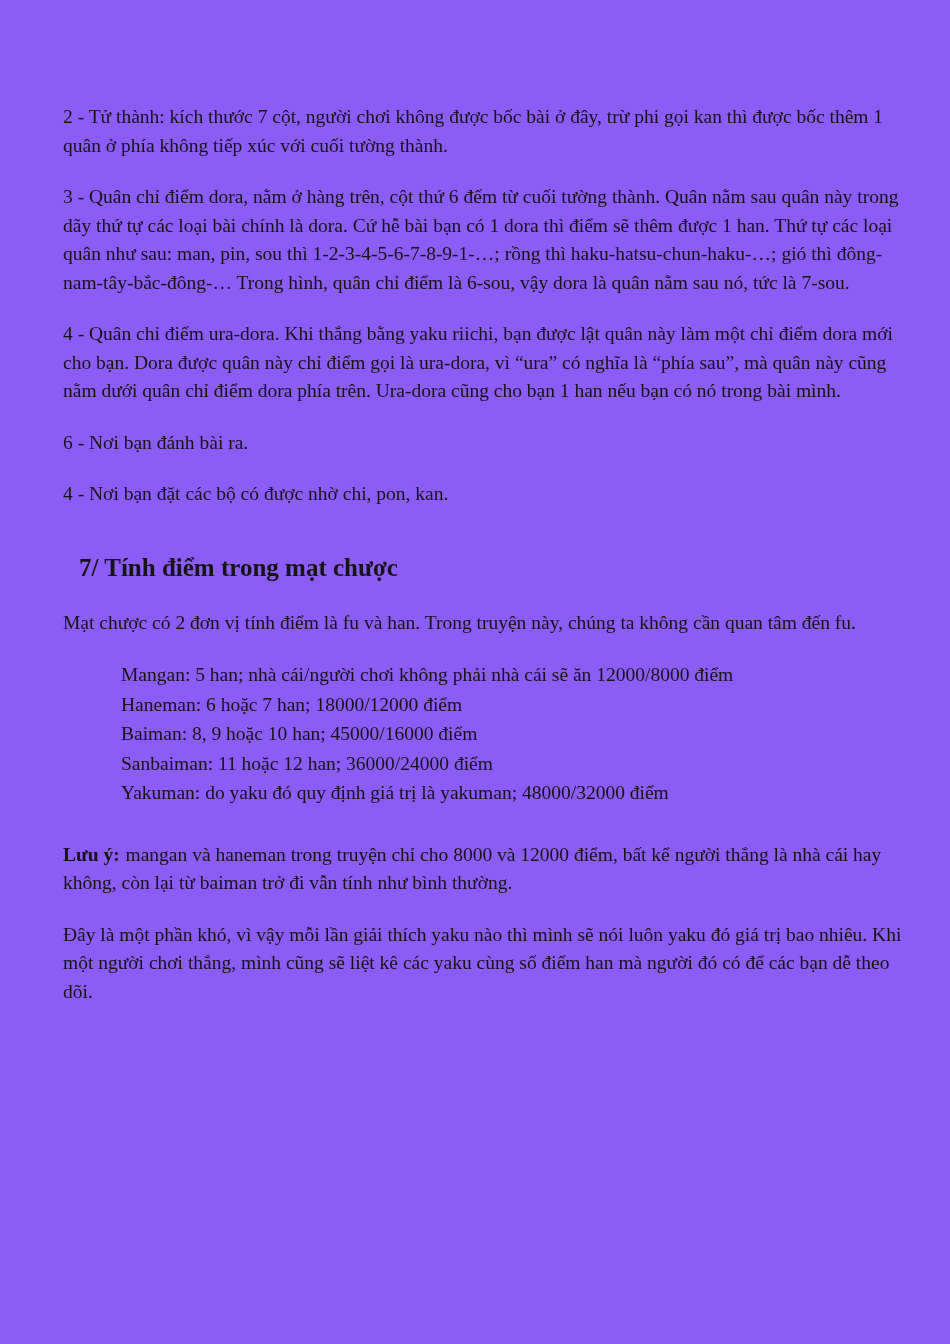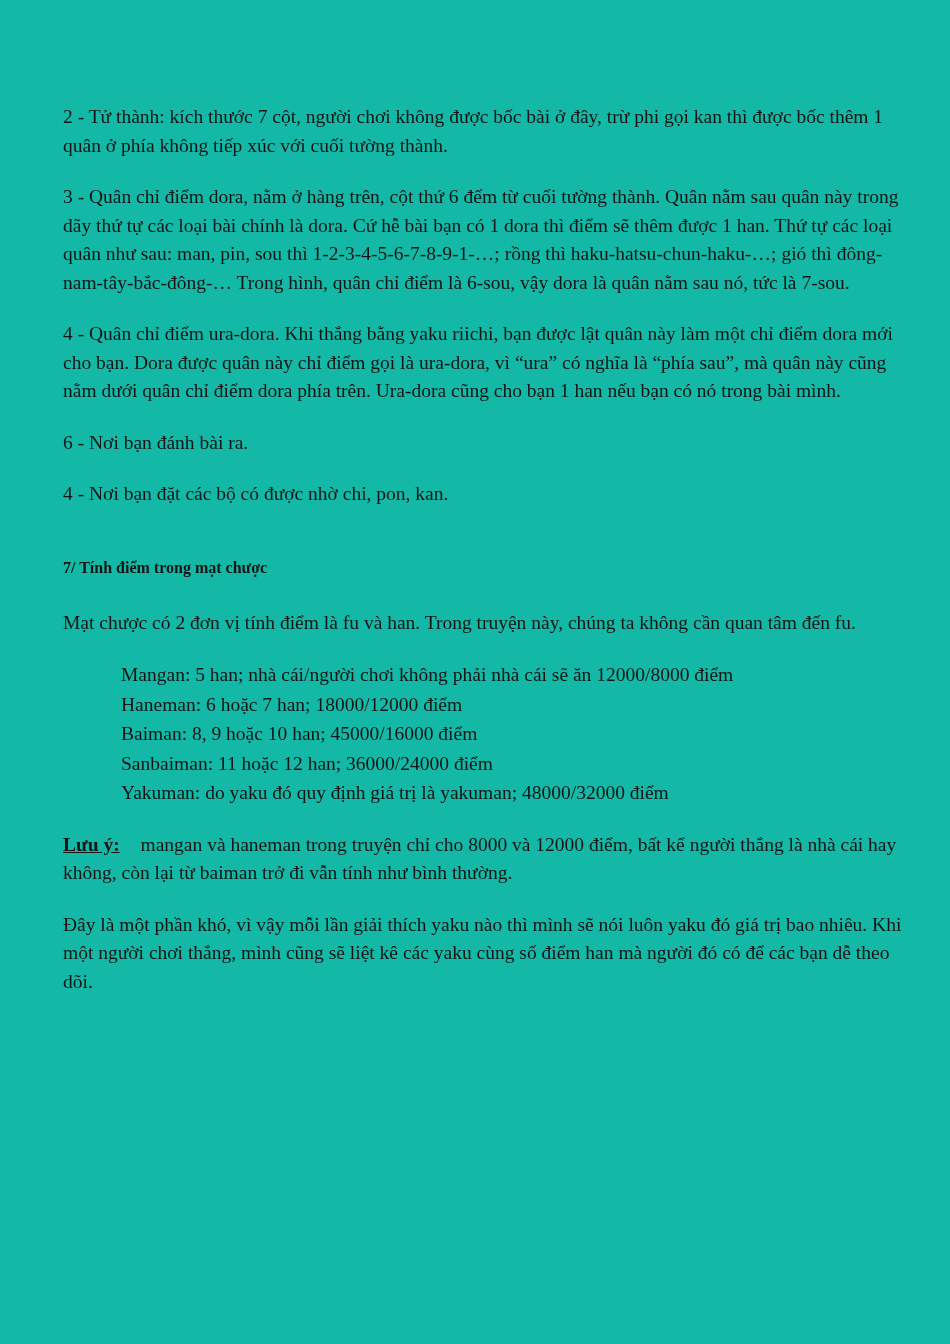"2 - Tử thành: kích" .page { background: #14b8a6 -> #8b5cf6 }
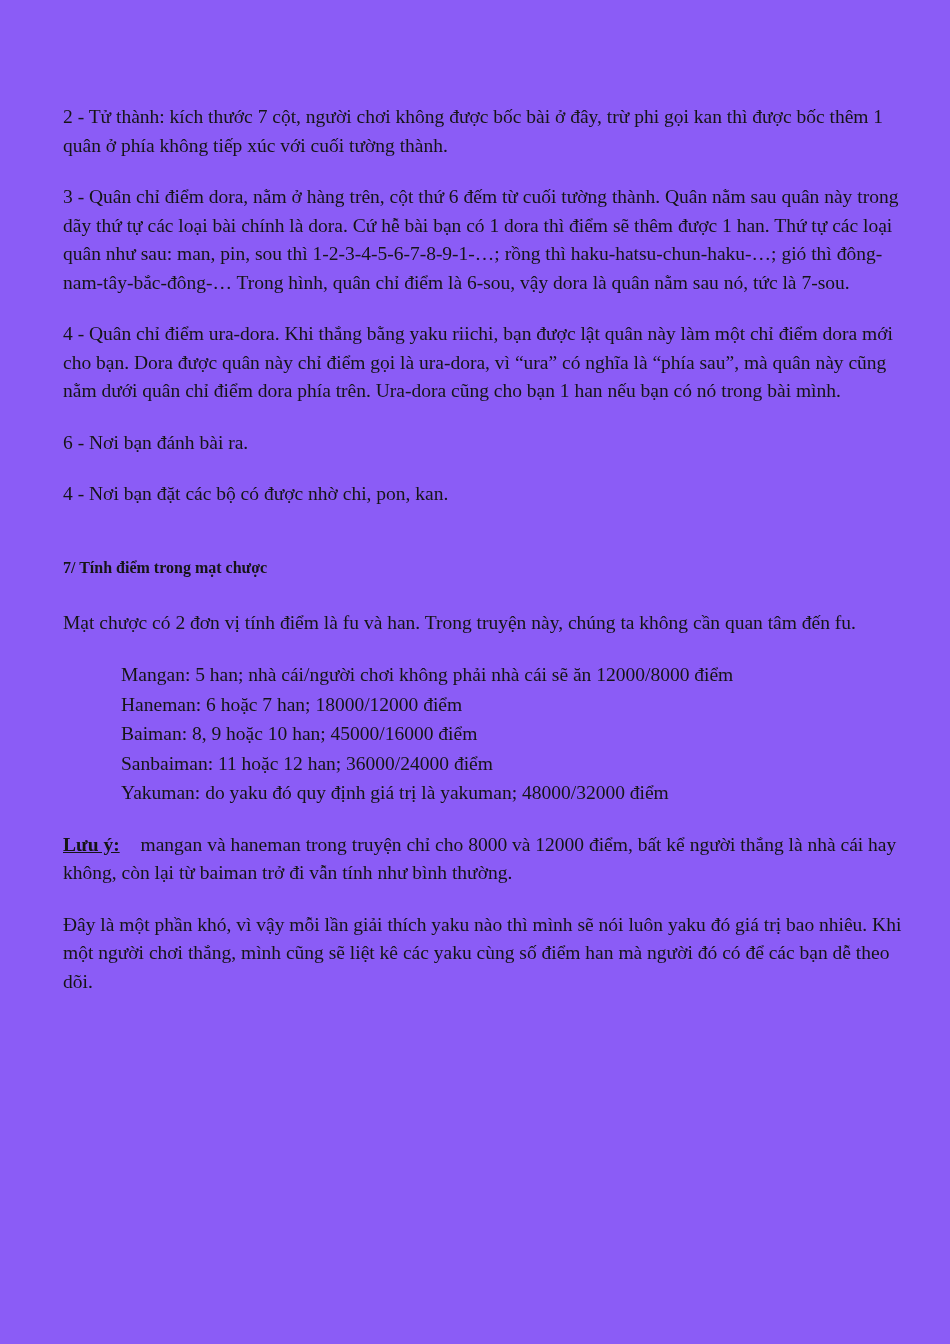"7/ Tính điểm trong mạt" .heading { font-size: 16px -> 25px; margin: 43px 0 26px 0 -> 43px 0 26px 16px }
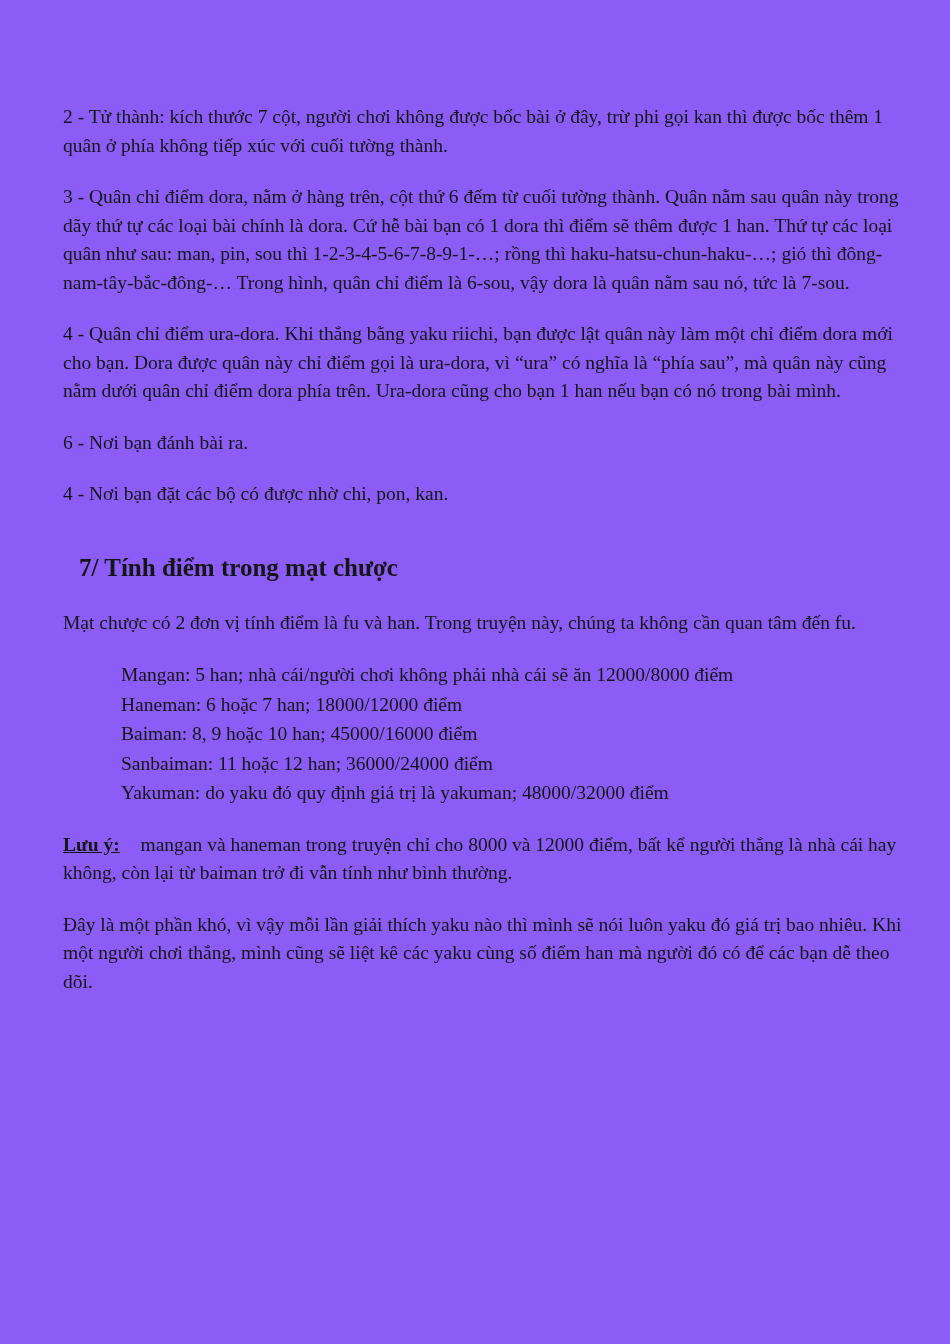"Mangan: 5 han; nhà cái/người" .score-list { margin: 0 0 23px 0 -> 0 0 33px 0 }
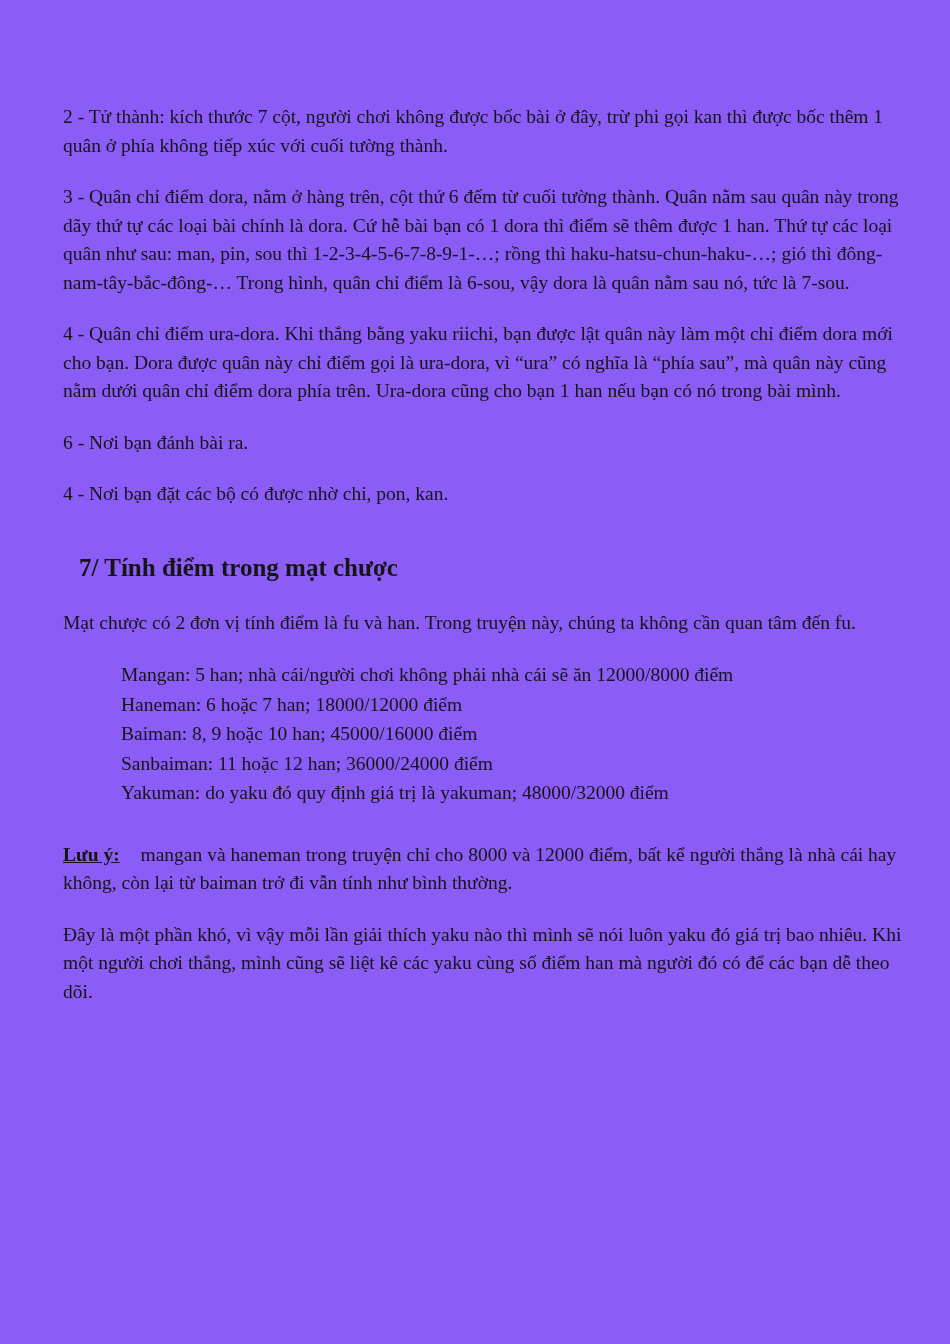"Lưu ý:" .note-label { margin-right: 16px -> 1px; text-decoration: underline -> none }
